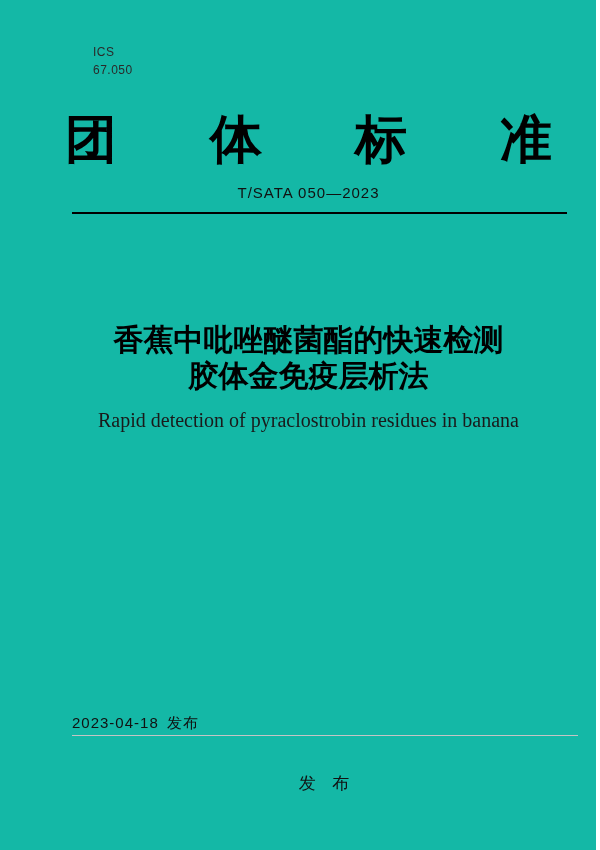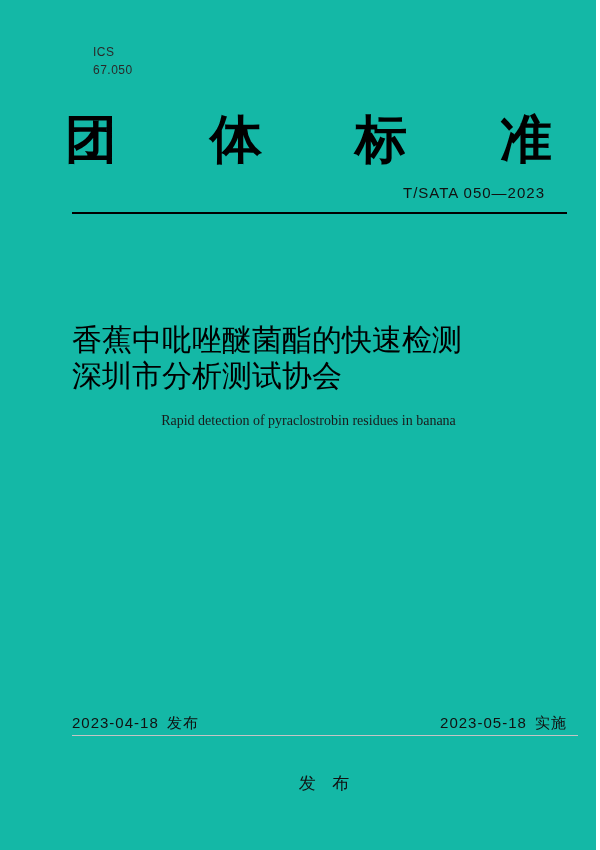"T/SATA 050—2023" .doc-number { text-align: right -> center }
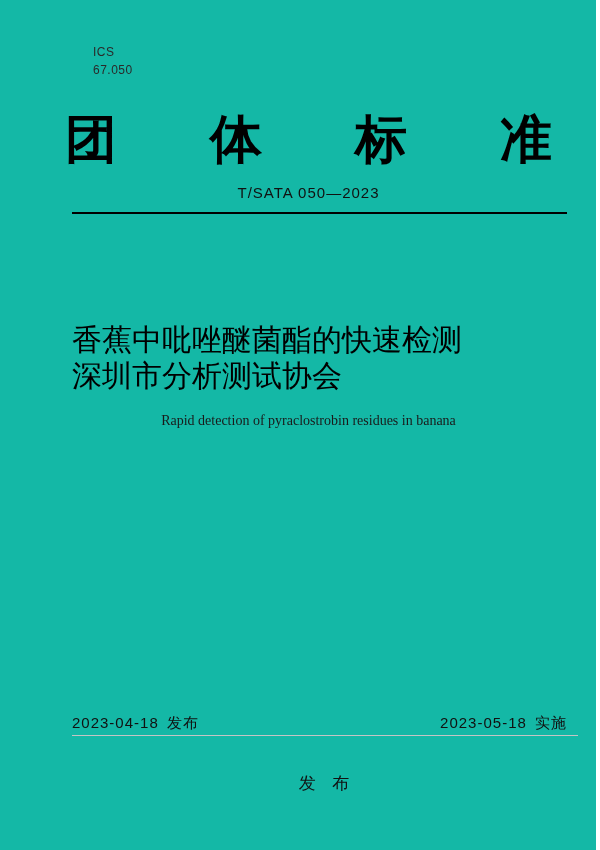"香蕉中吡唑醚菌酯的快速检测" .doc-title-cn { font-weight: 400 -> 700; text-align: left -> center }
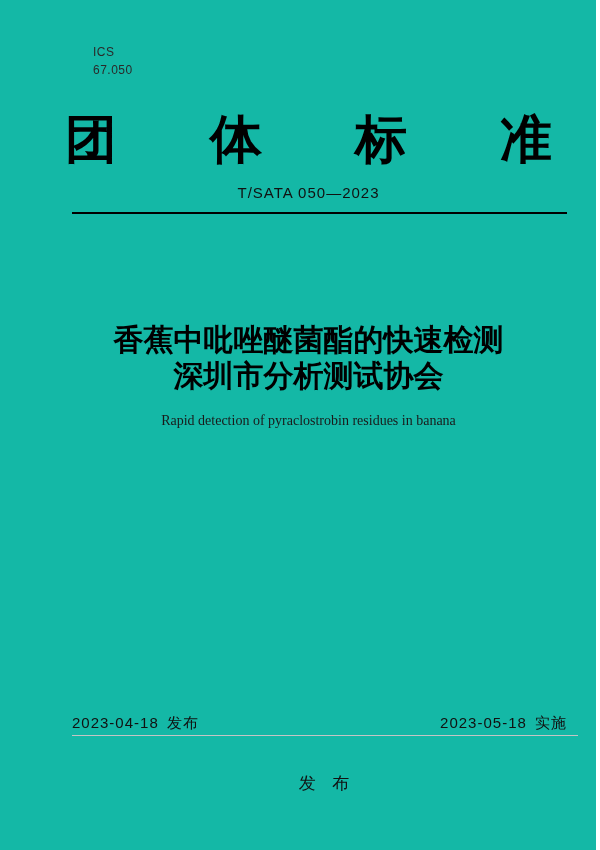"深圳市分析测试协会" div { text: 深圳市分析测试协会 -> 胶体金免疫层析法 }
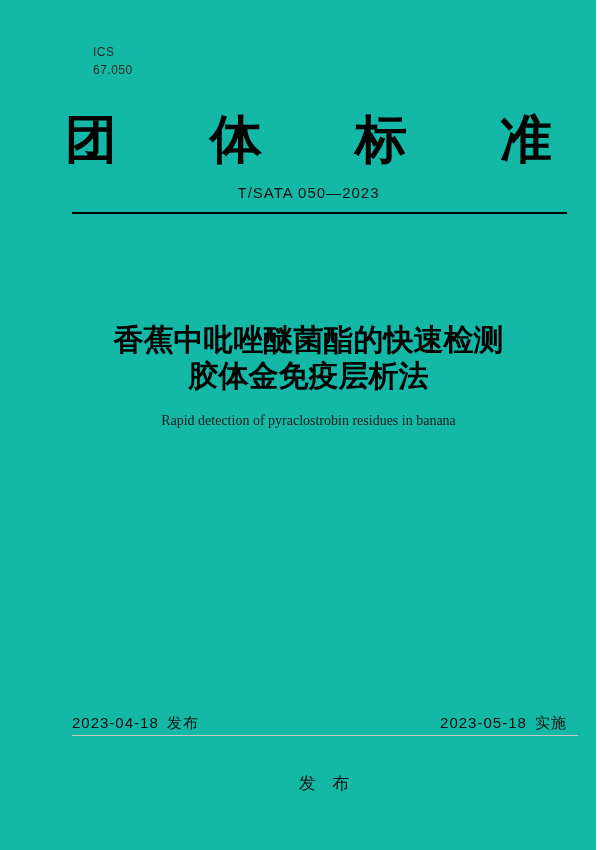"Rapid detection of pyraclostrobin" .doc-title-en { font-size: 14px -> 20px }
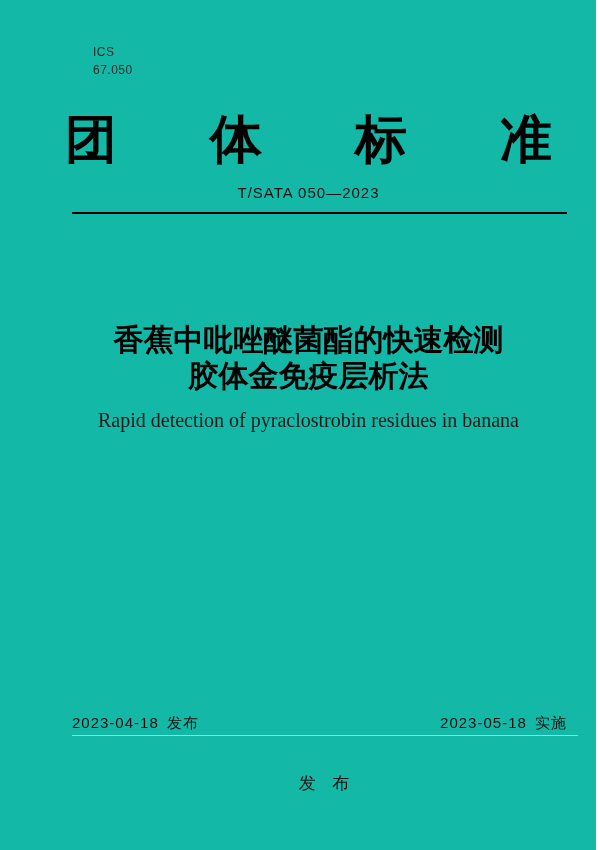"2023-05-18 实施" div { html: <div> <span>2023-05-18</span> <span>实施</span> </div> -> none }
